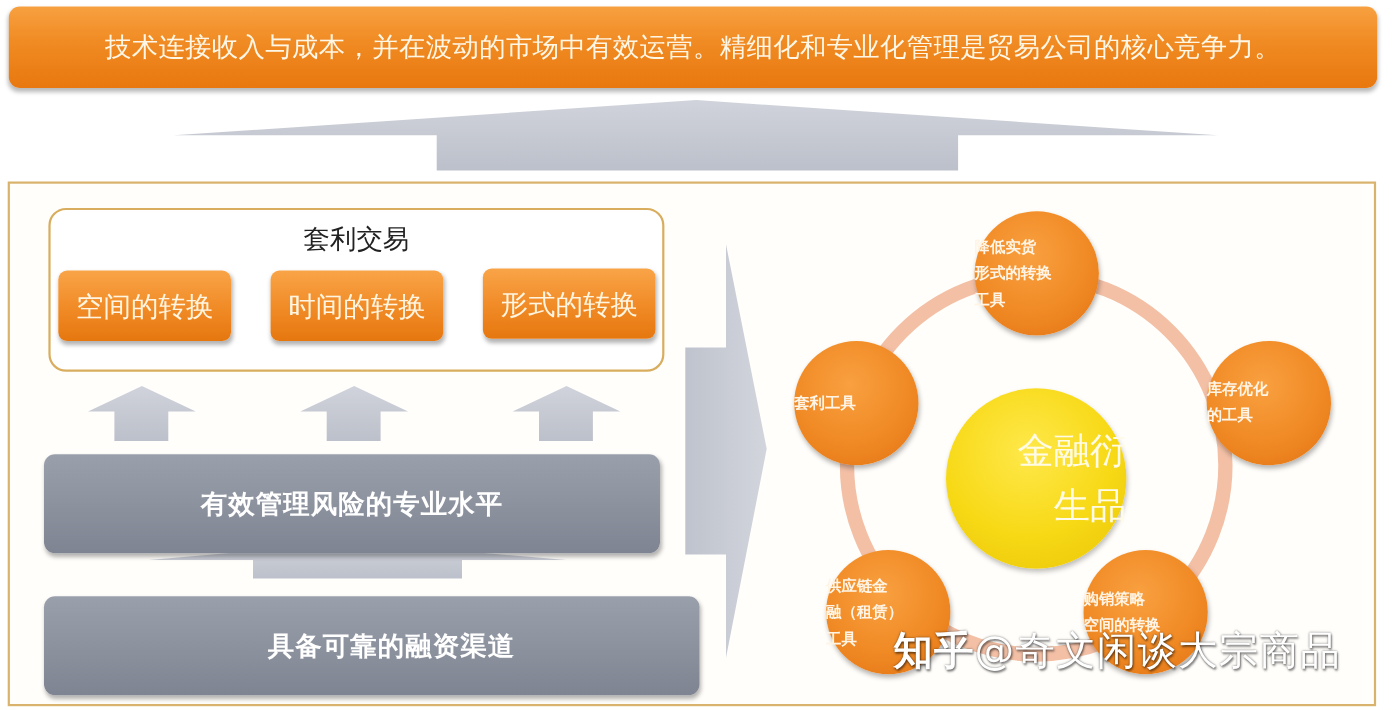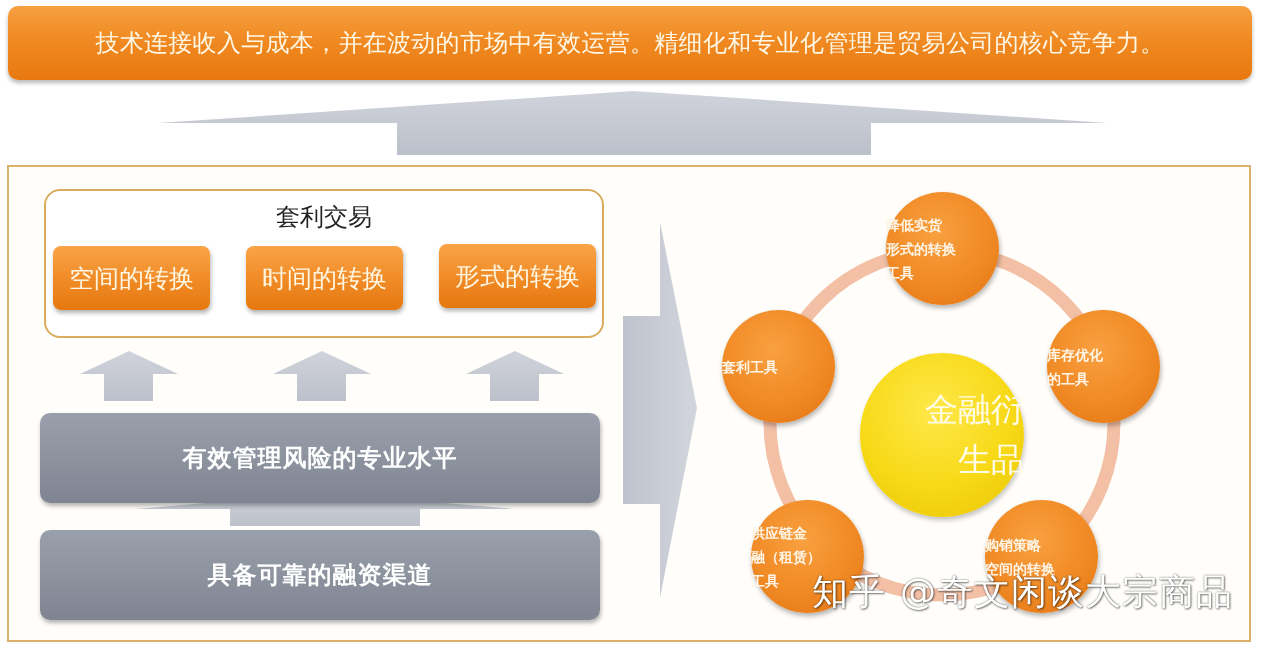"库存优化" div.circle { font-family: none -> Liberation Serif, serif; left: 1047px -> 1097px }
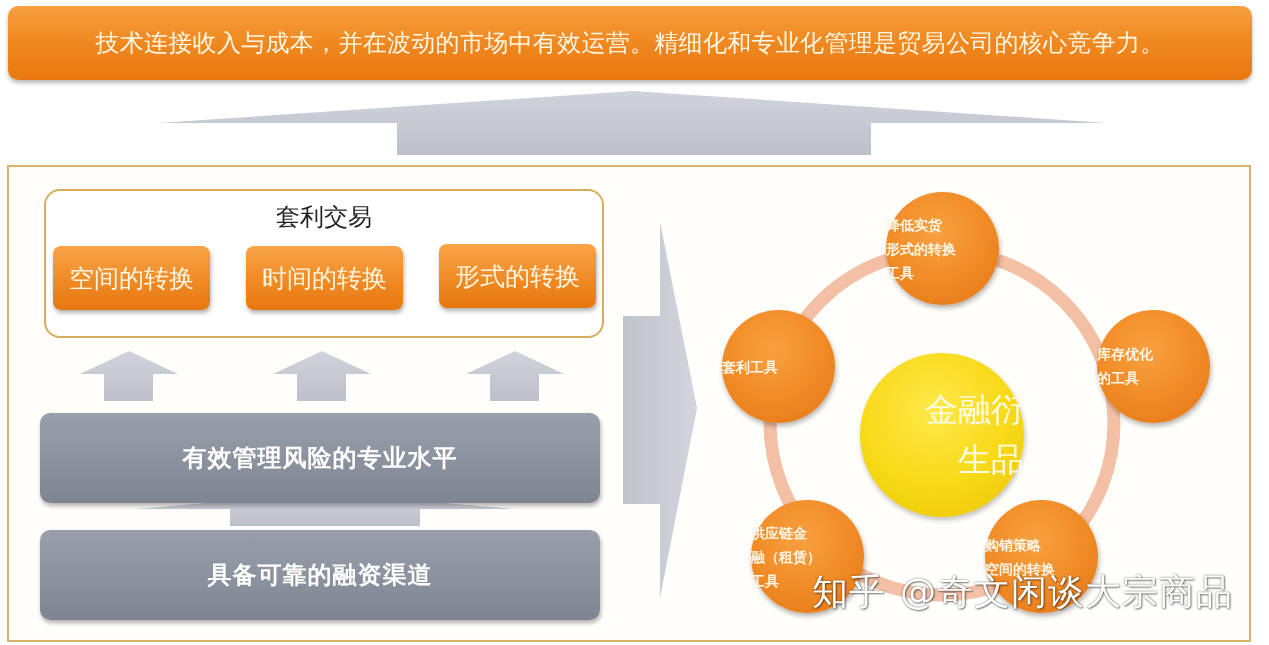"具备可靠的融资渠道" div.gray-bar { padding-left: none -> 36px; top: 530px -> 542px }
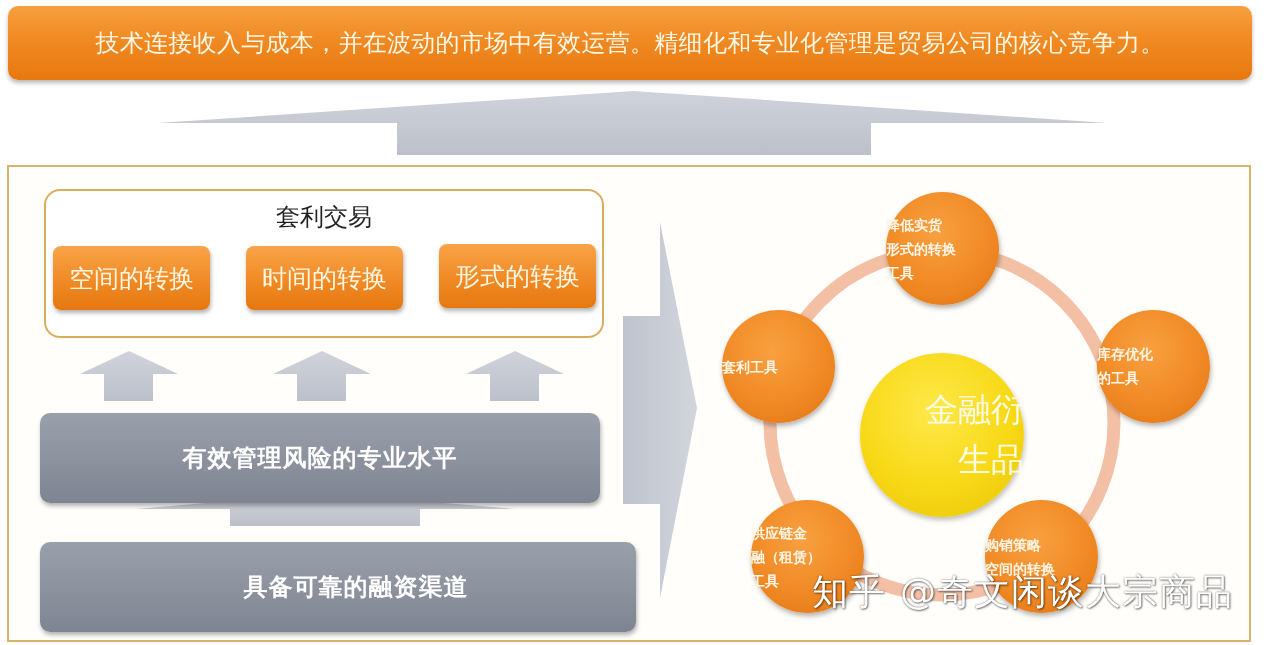"知乎" .watermark .logo { font-weight: normal -> bold; margin-right: 14px -> none }
